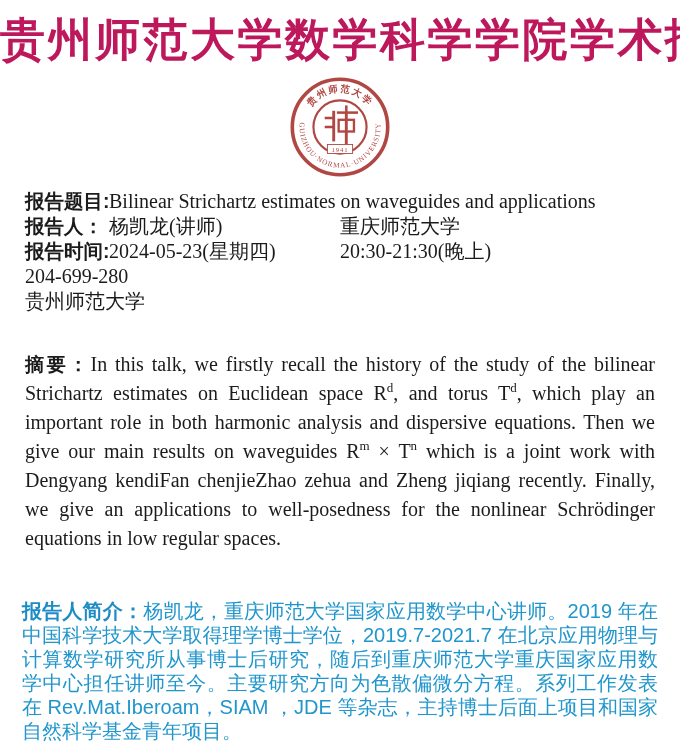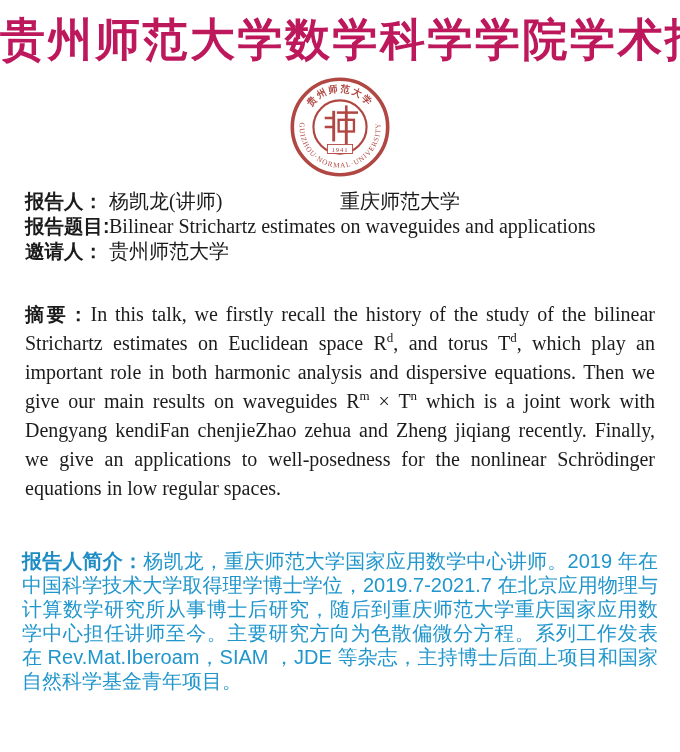"报告人：" div.info-row { order: before "报告题目:" -> after "报告题目:" }
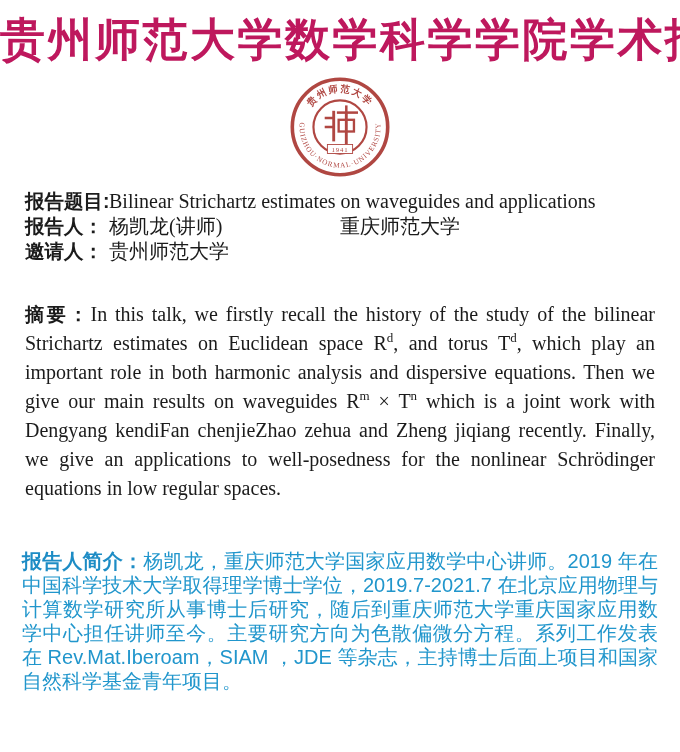"报告时间:" div.info-row { html: none -> <div> <span>报告时间:</span> <span>2024-05-23(星期四)</span> <span>20:30-21:30(晚上)</span> </div> }
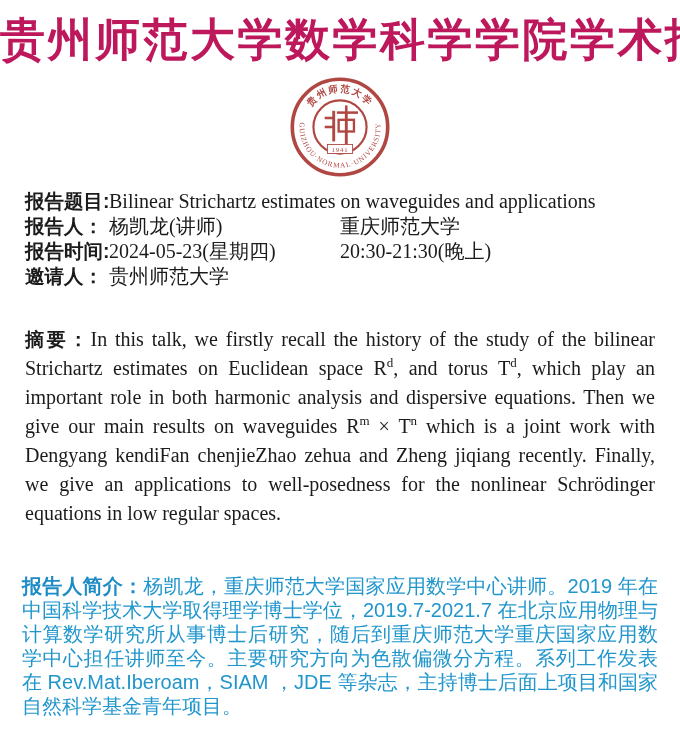"204-699-280" span.info-value { html: none -> <span>204-699-280</span> }
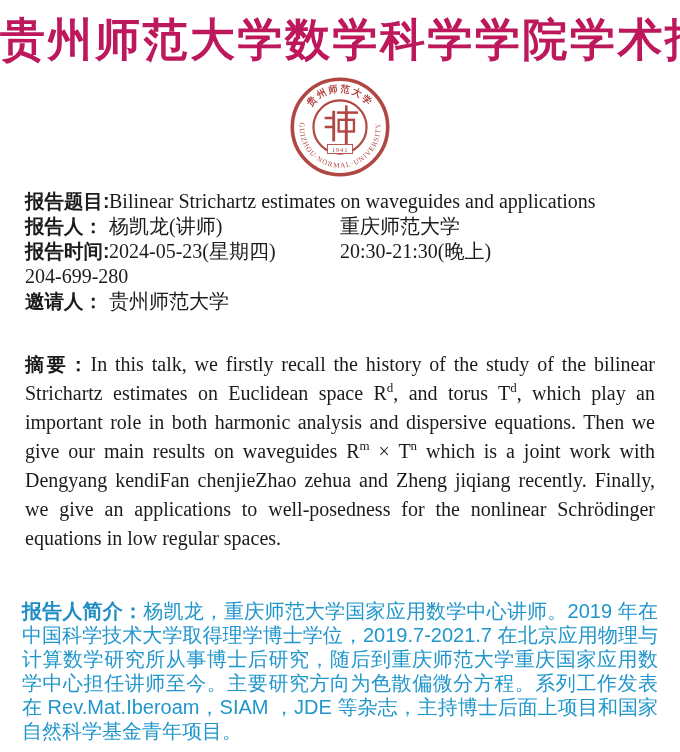"邀请人：" span.info-label { html: <span>邀请人：</span> -> none }
